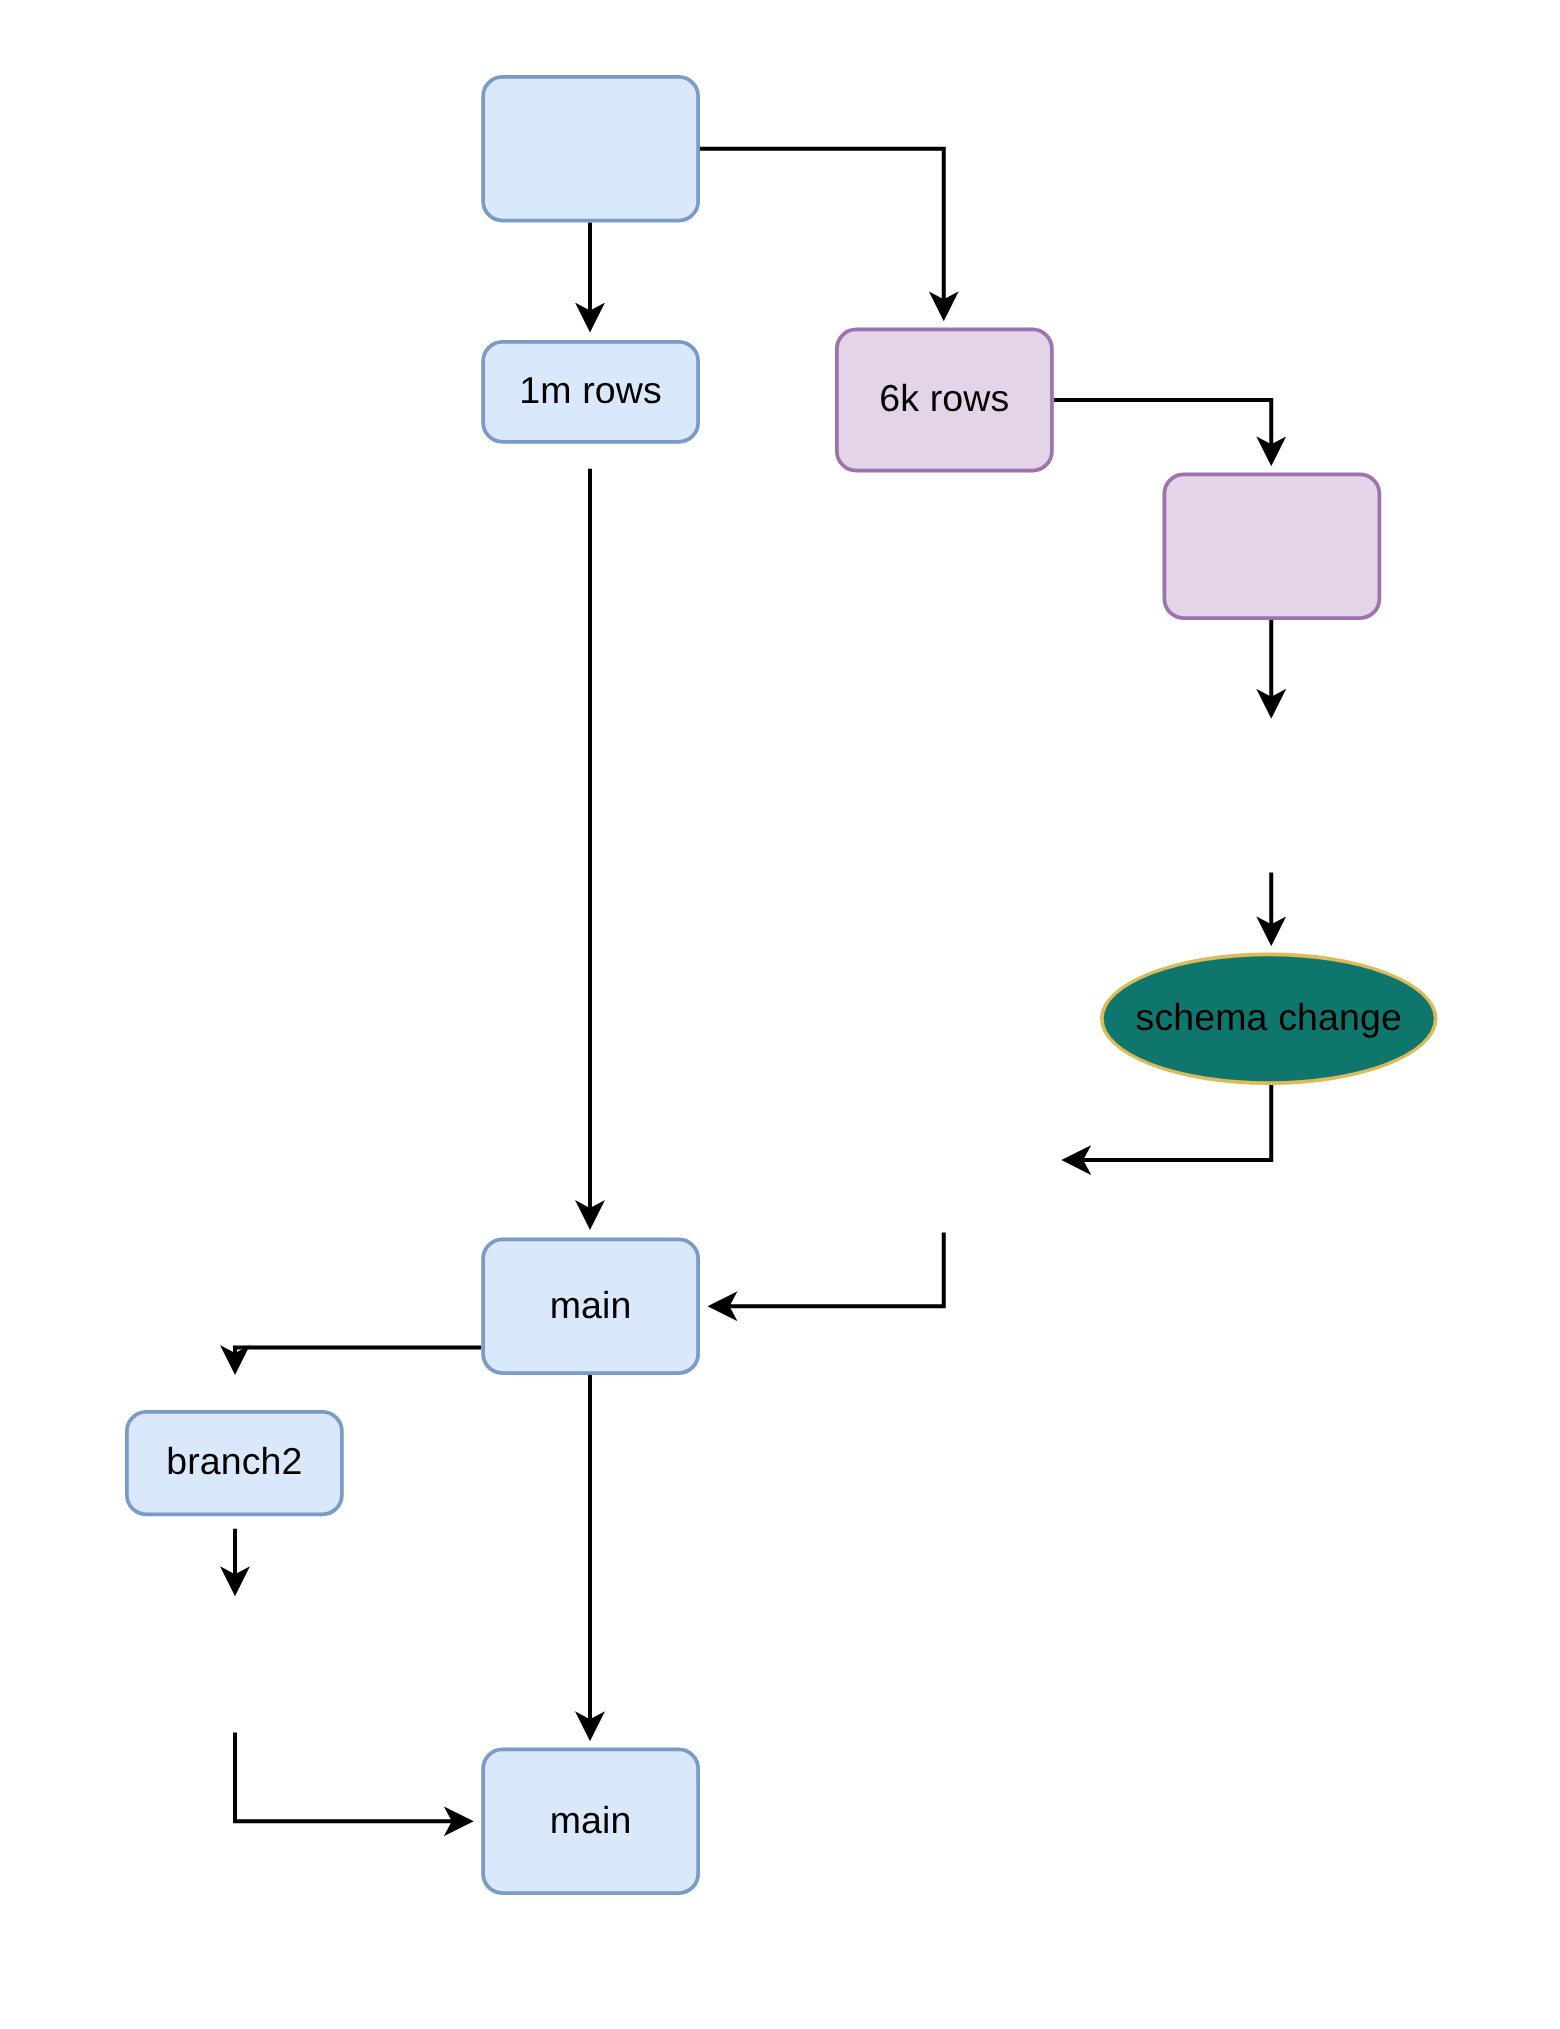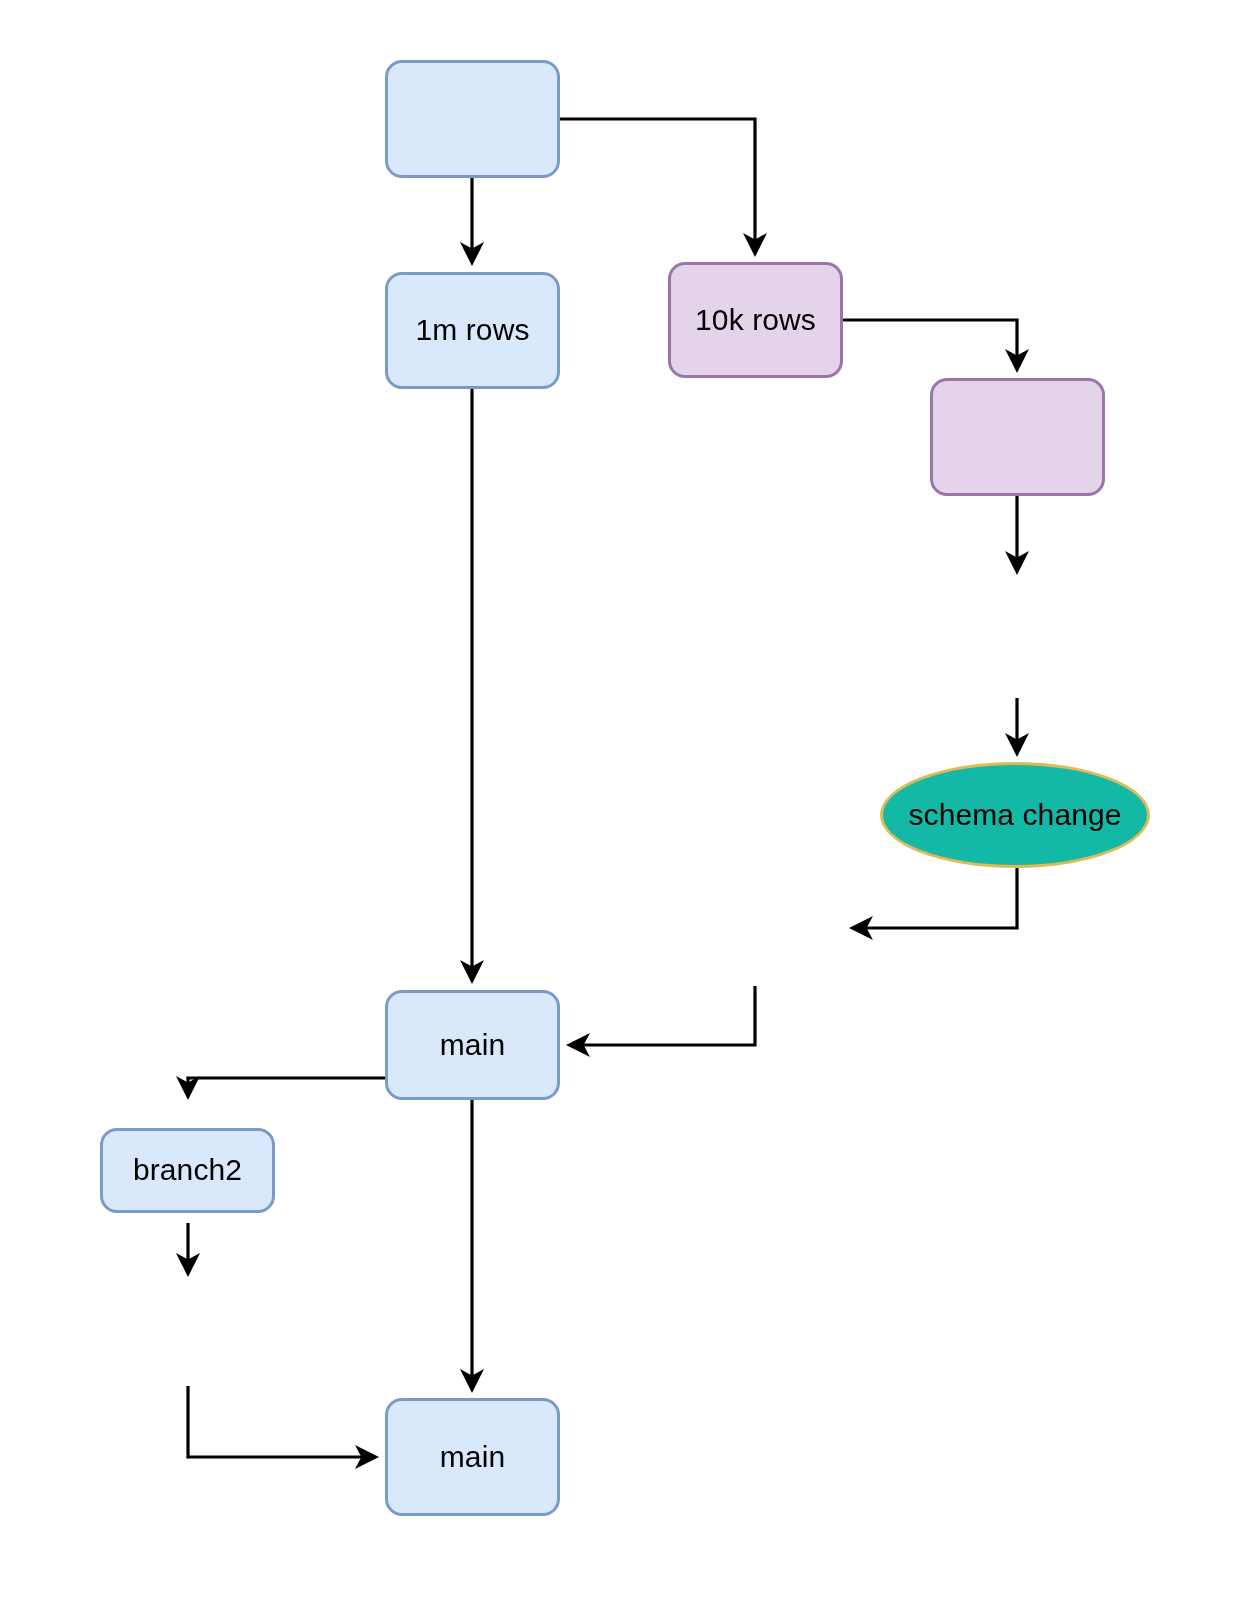"1m rows" div.node { height: 117px -> 83px }
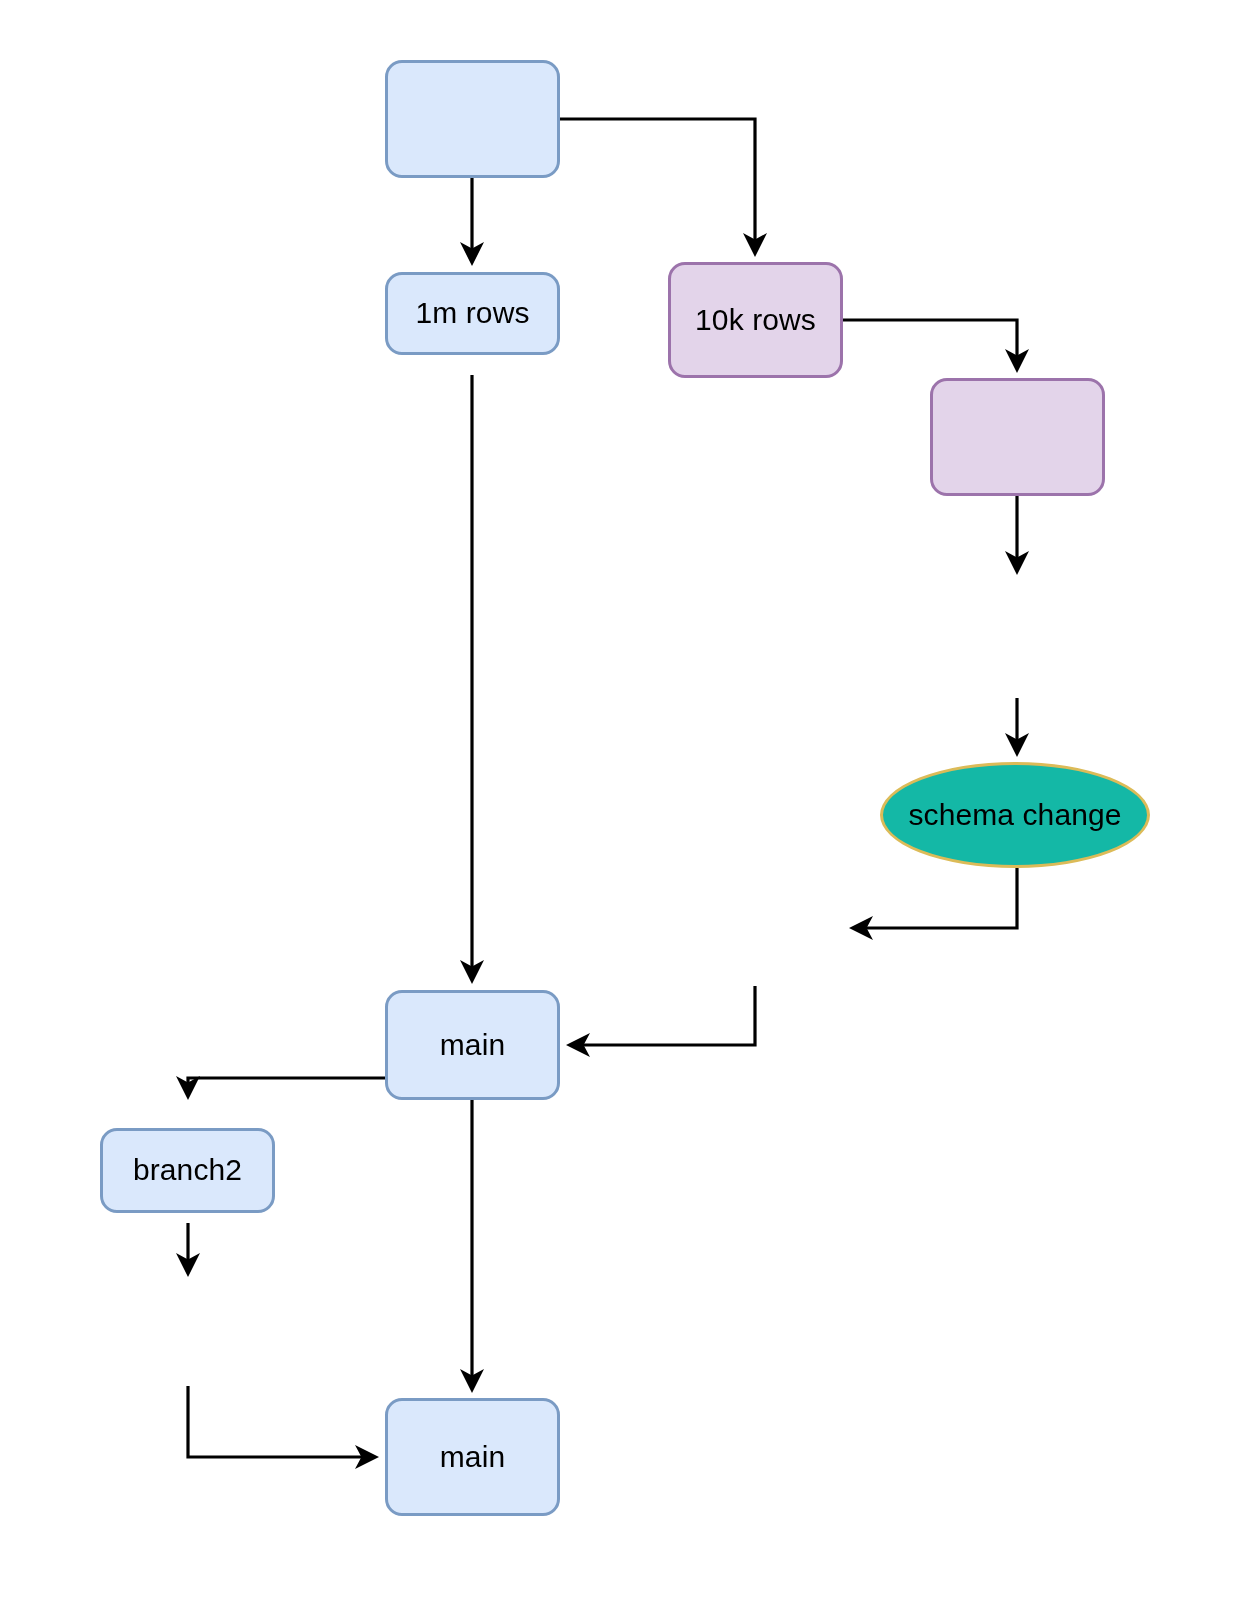"10k rows" span.node-label { text: 10k -> 6k }
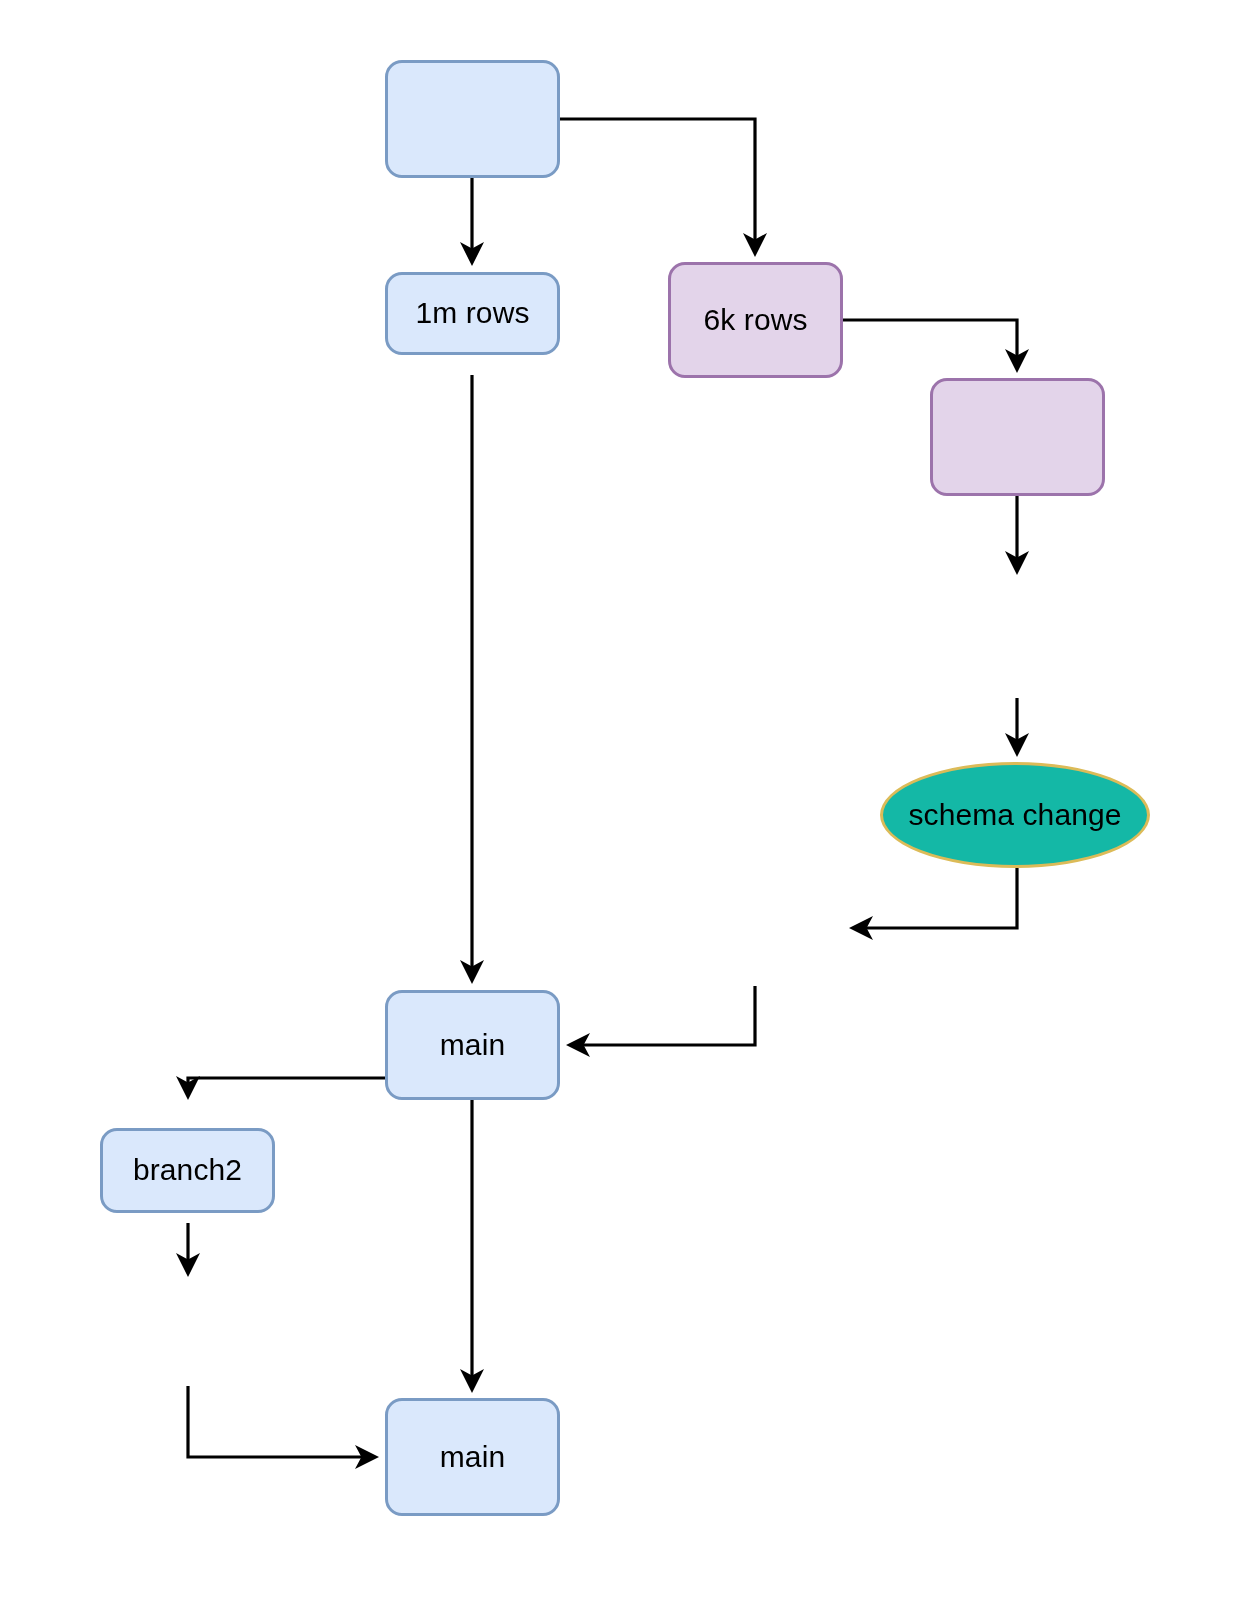"schema change" .yellow { background: #14b8a6 -> #0f766e }
